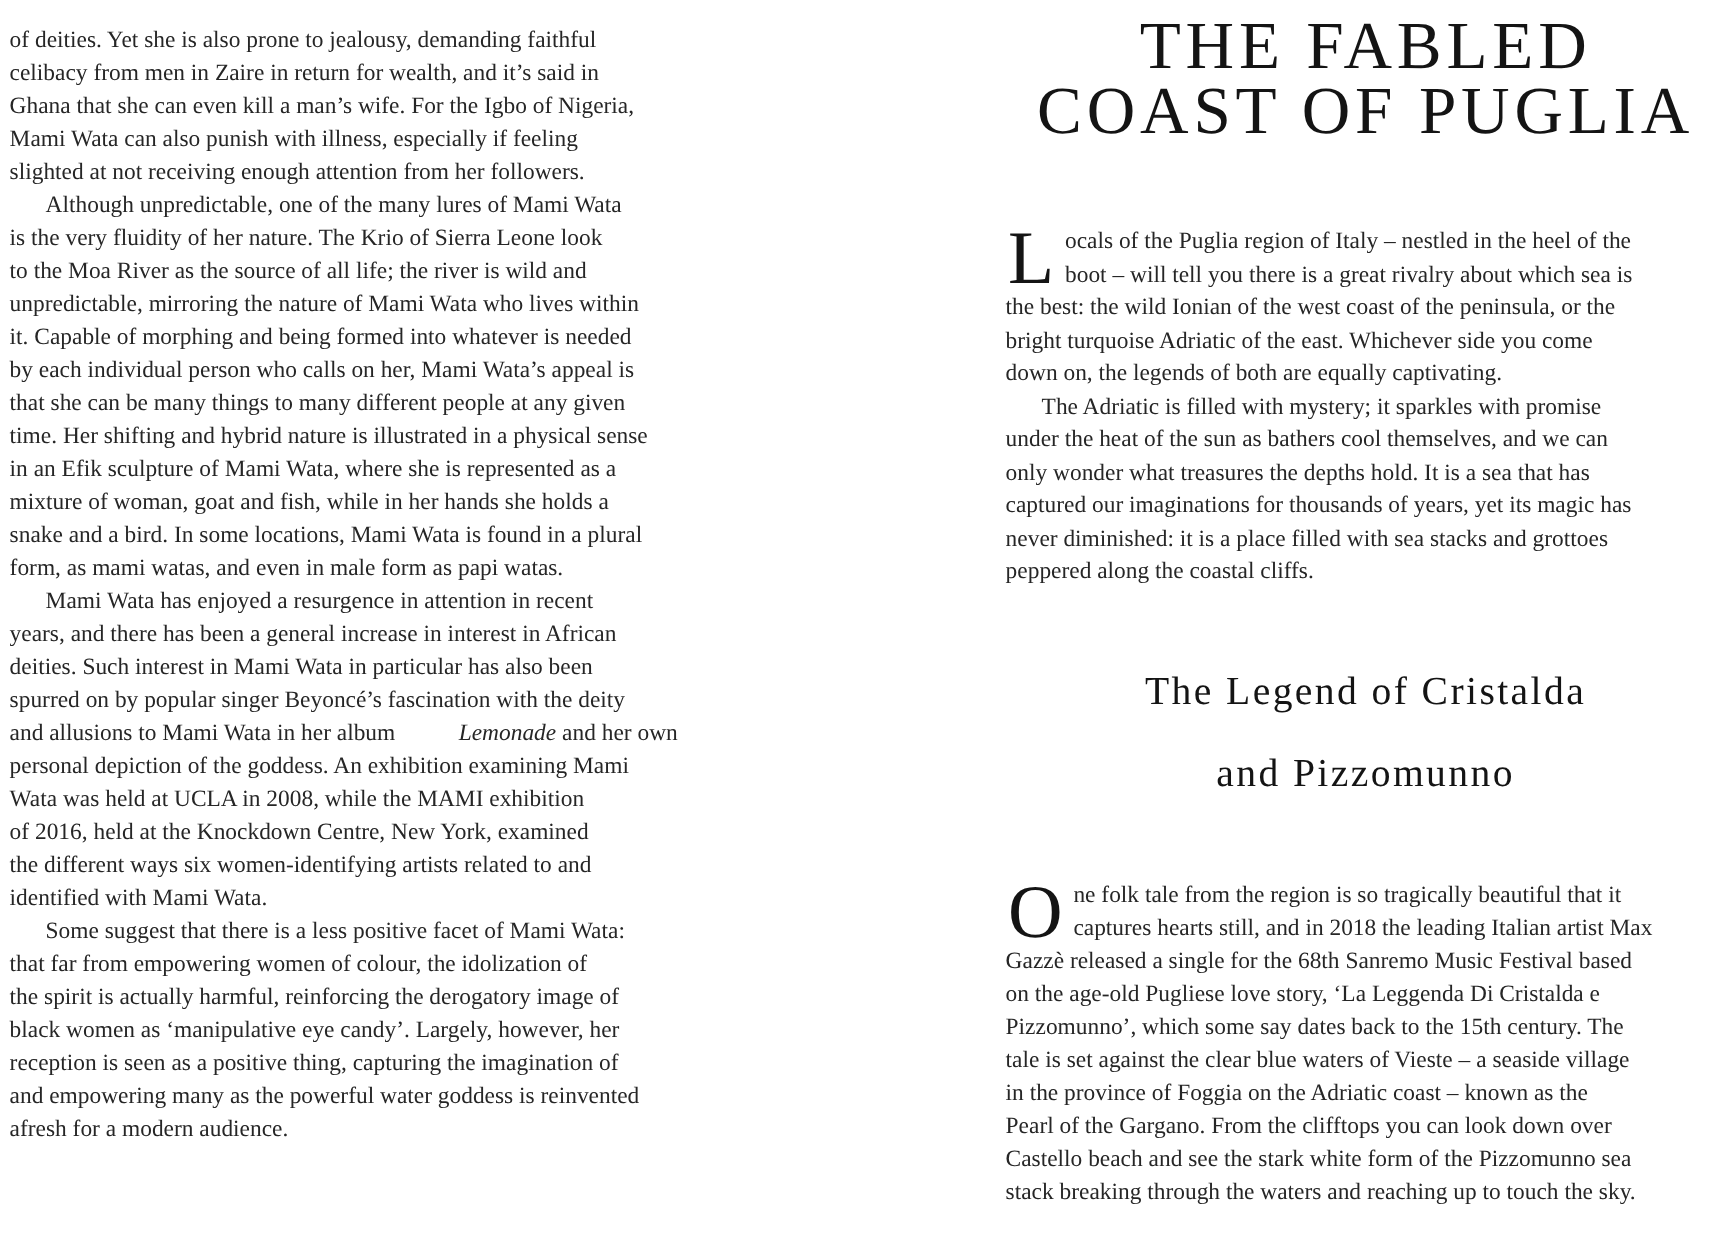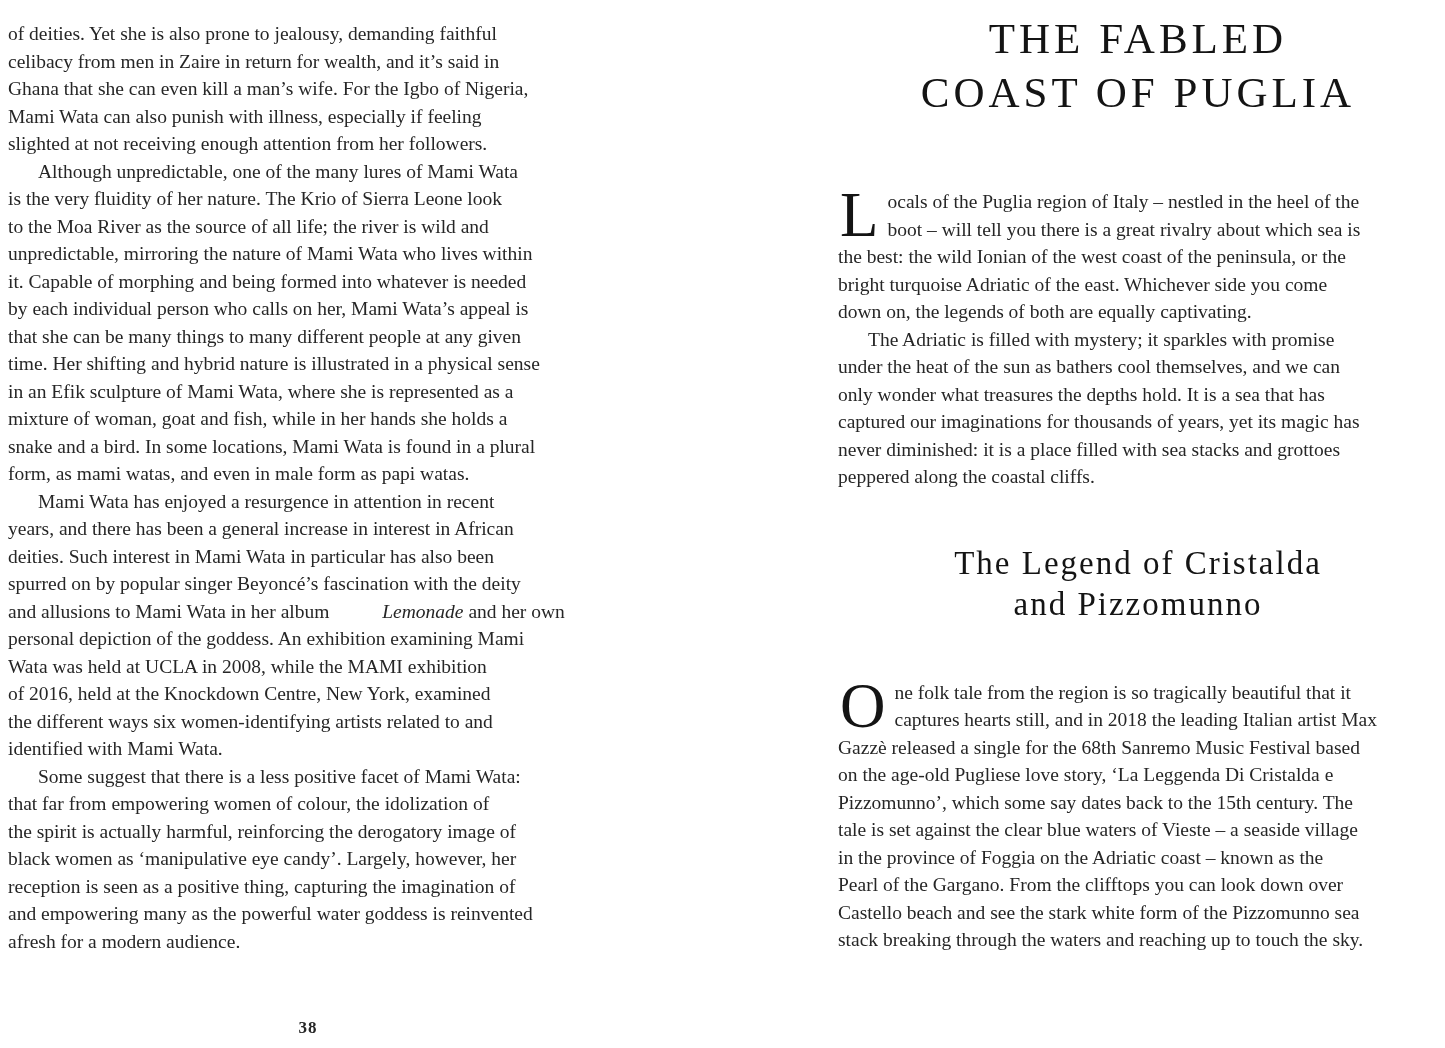"THE FABLED" .chapter-title { font-size: 43px -> 56px }
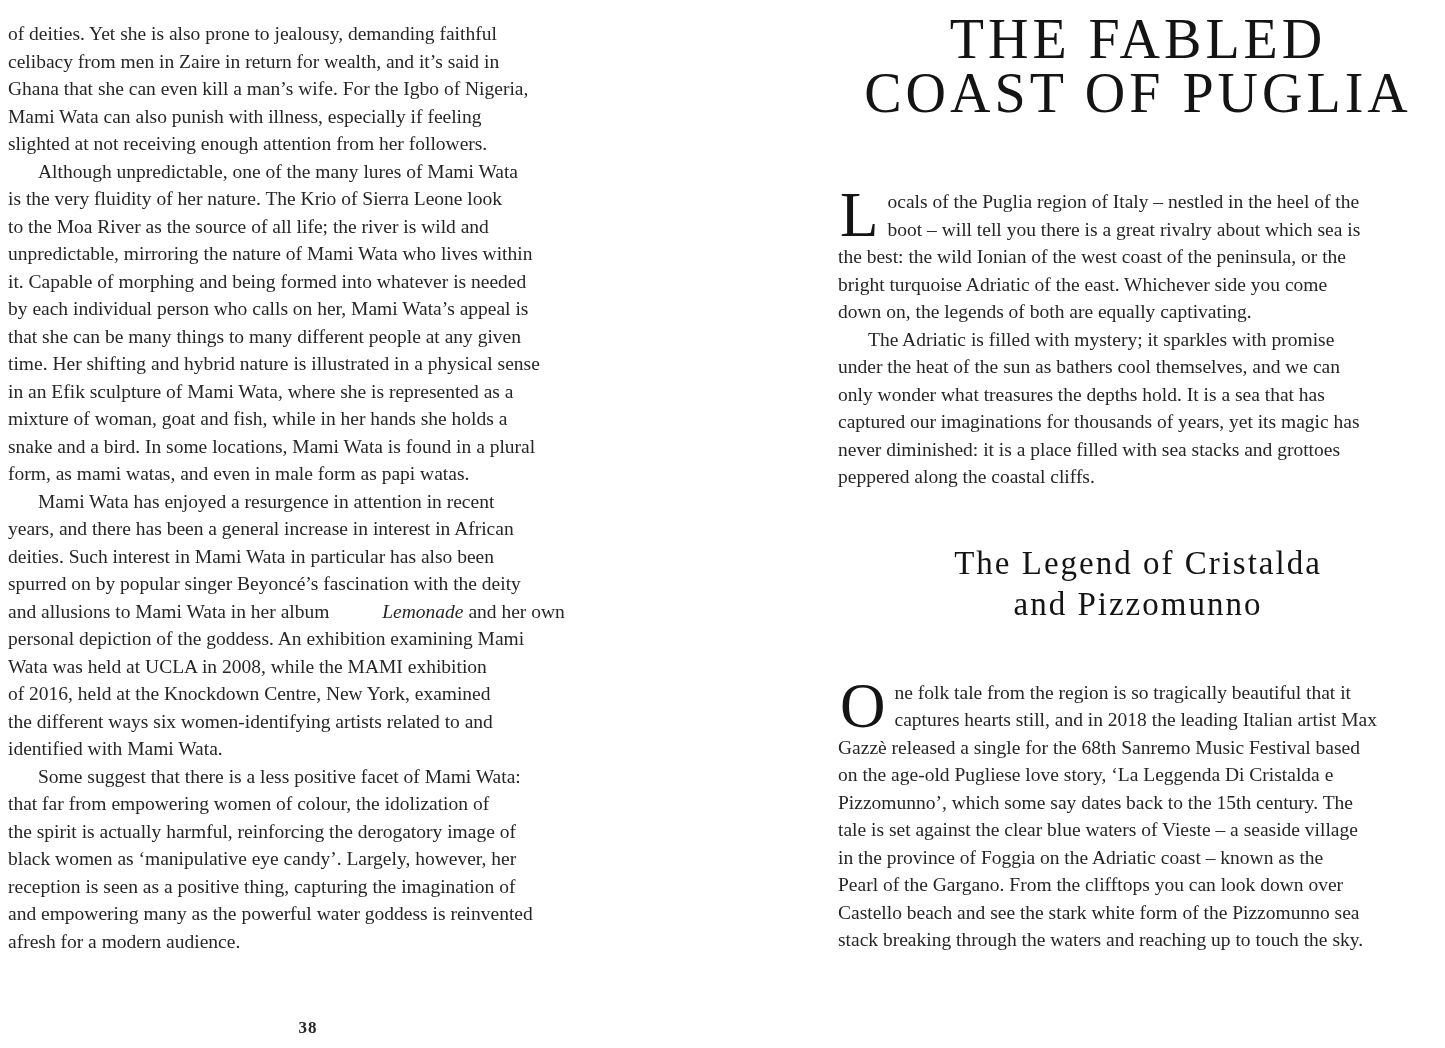"The Legend of Cristalda" .section-heading { line-height: 41px -> 68px }
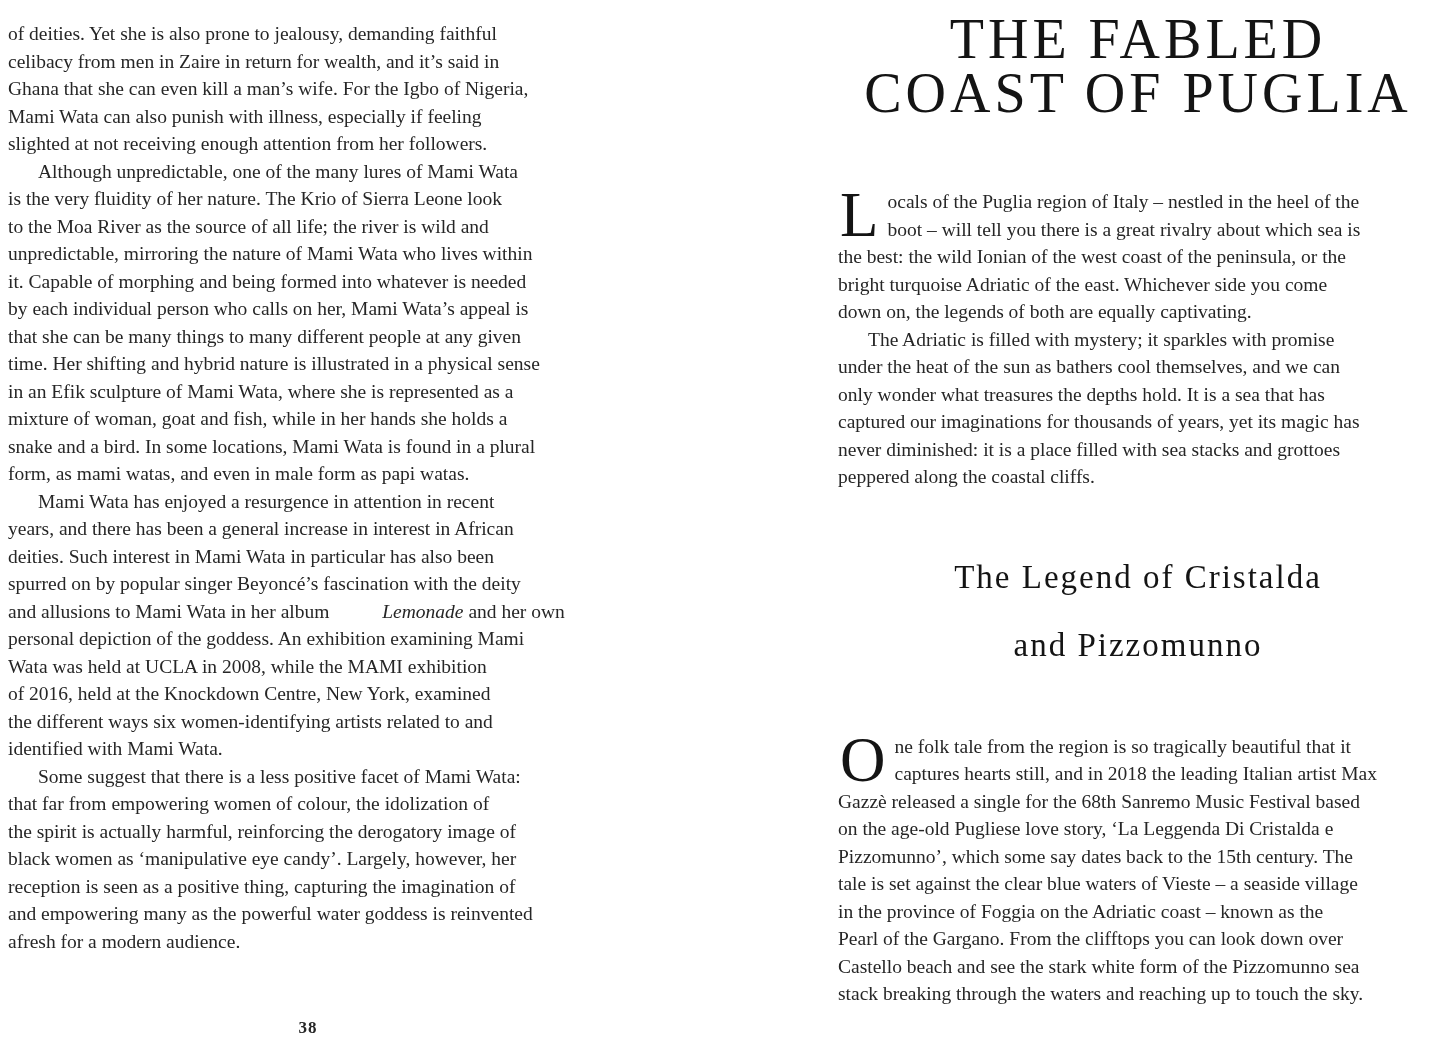"38" div.pagenum { html: <div>38</div> -> none }
